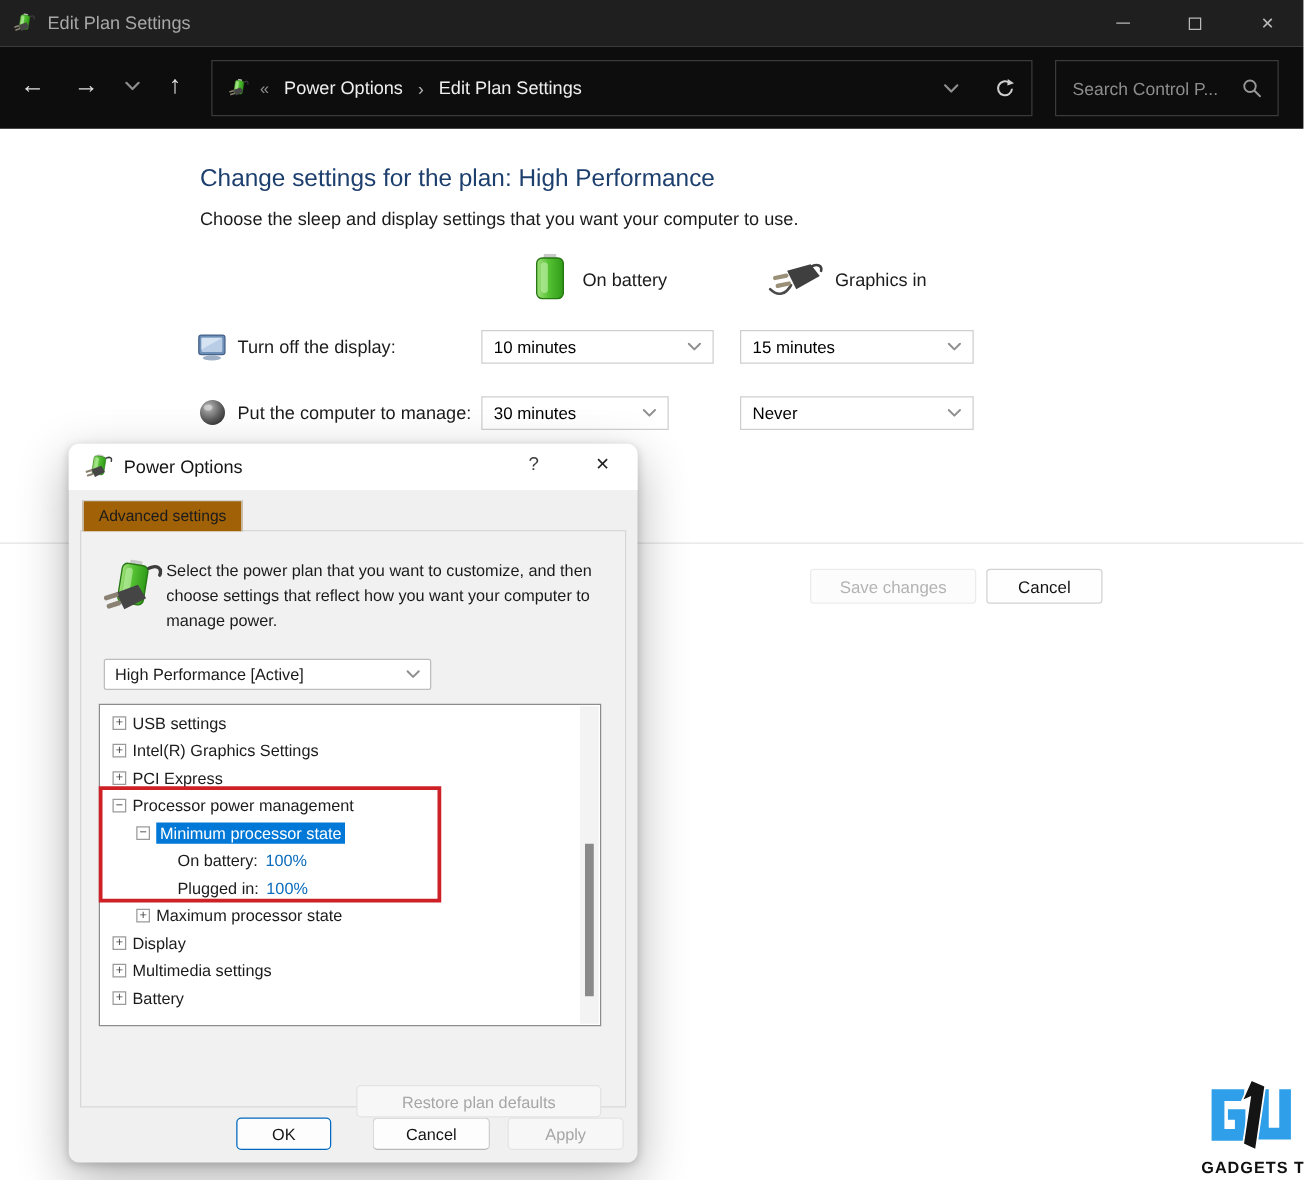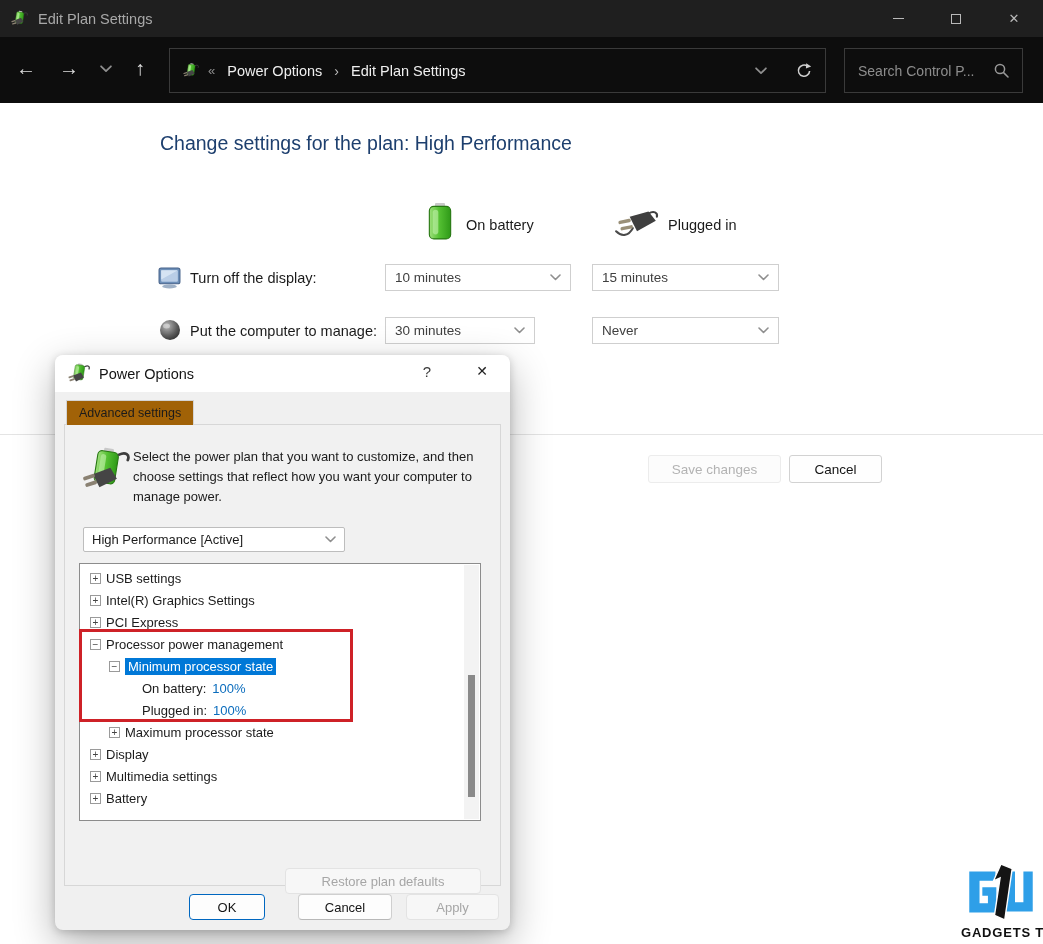"Choose the sleep and display" div.subheading { html: none -> <div>Choose the sleep and display settings that you want your computer to use.</div> }
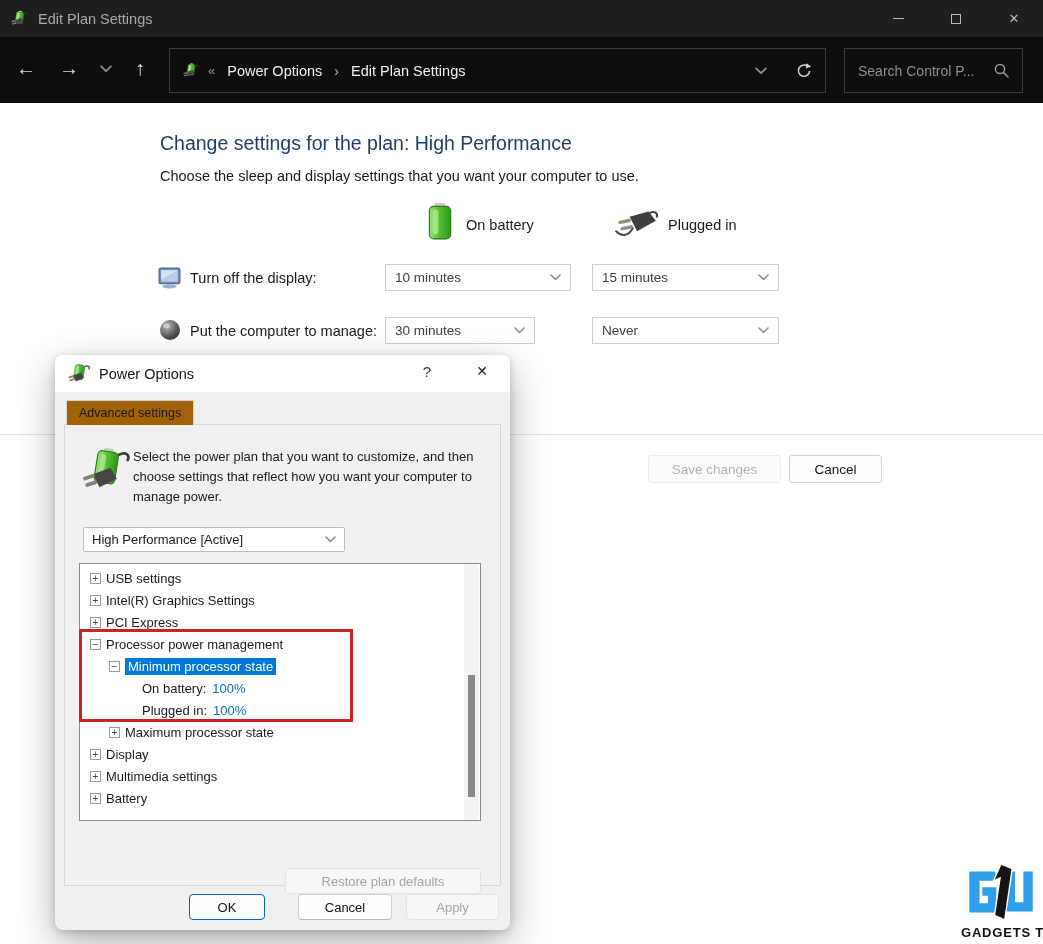"Plugged in" div.col-hdr { text: Plugged -> Graphics }
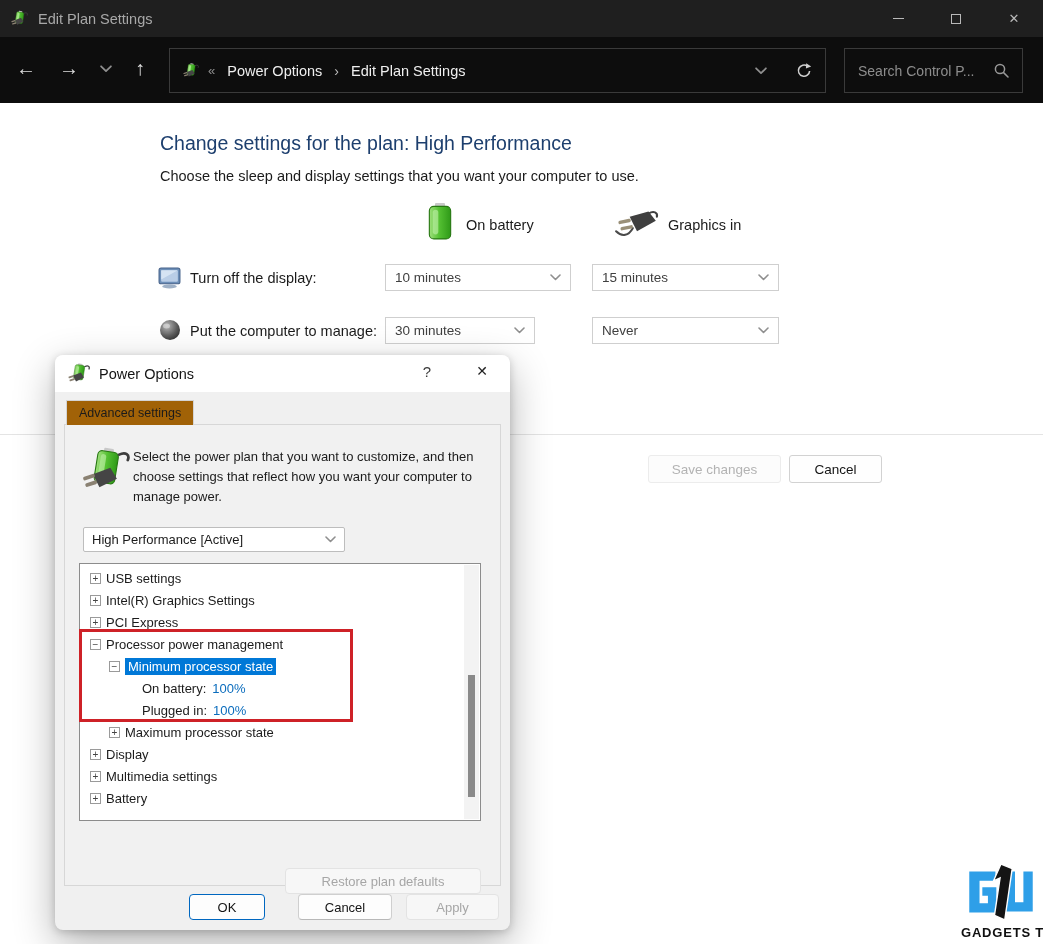"10 minutes" .sel { color: #404040 -> #000000 }
